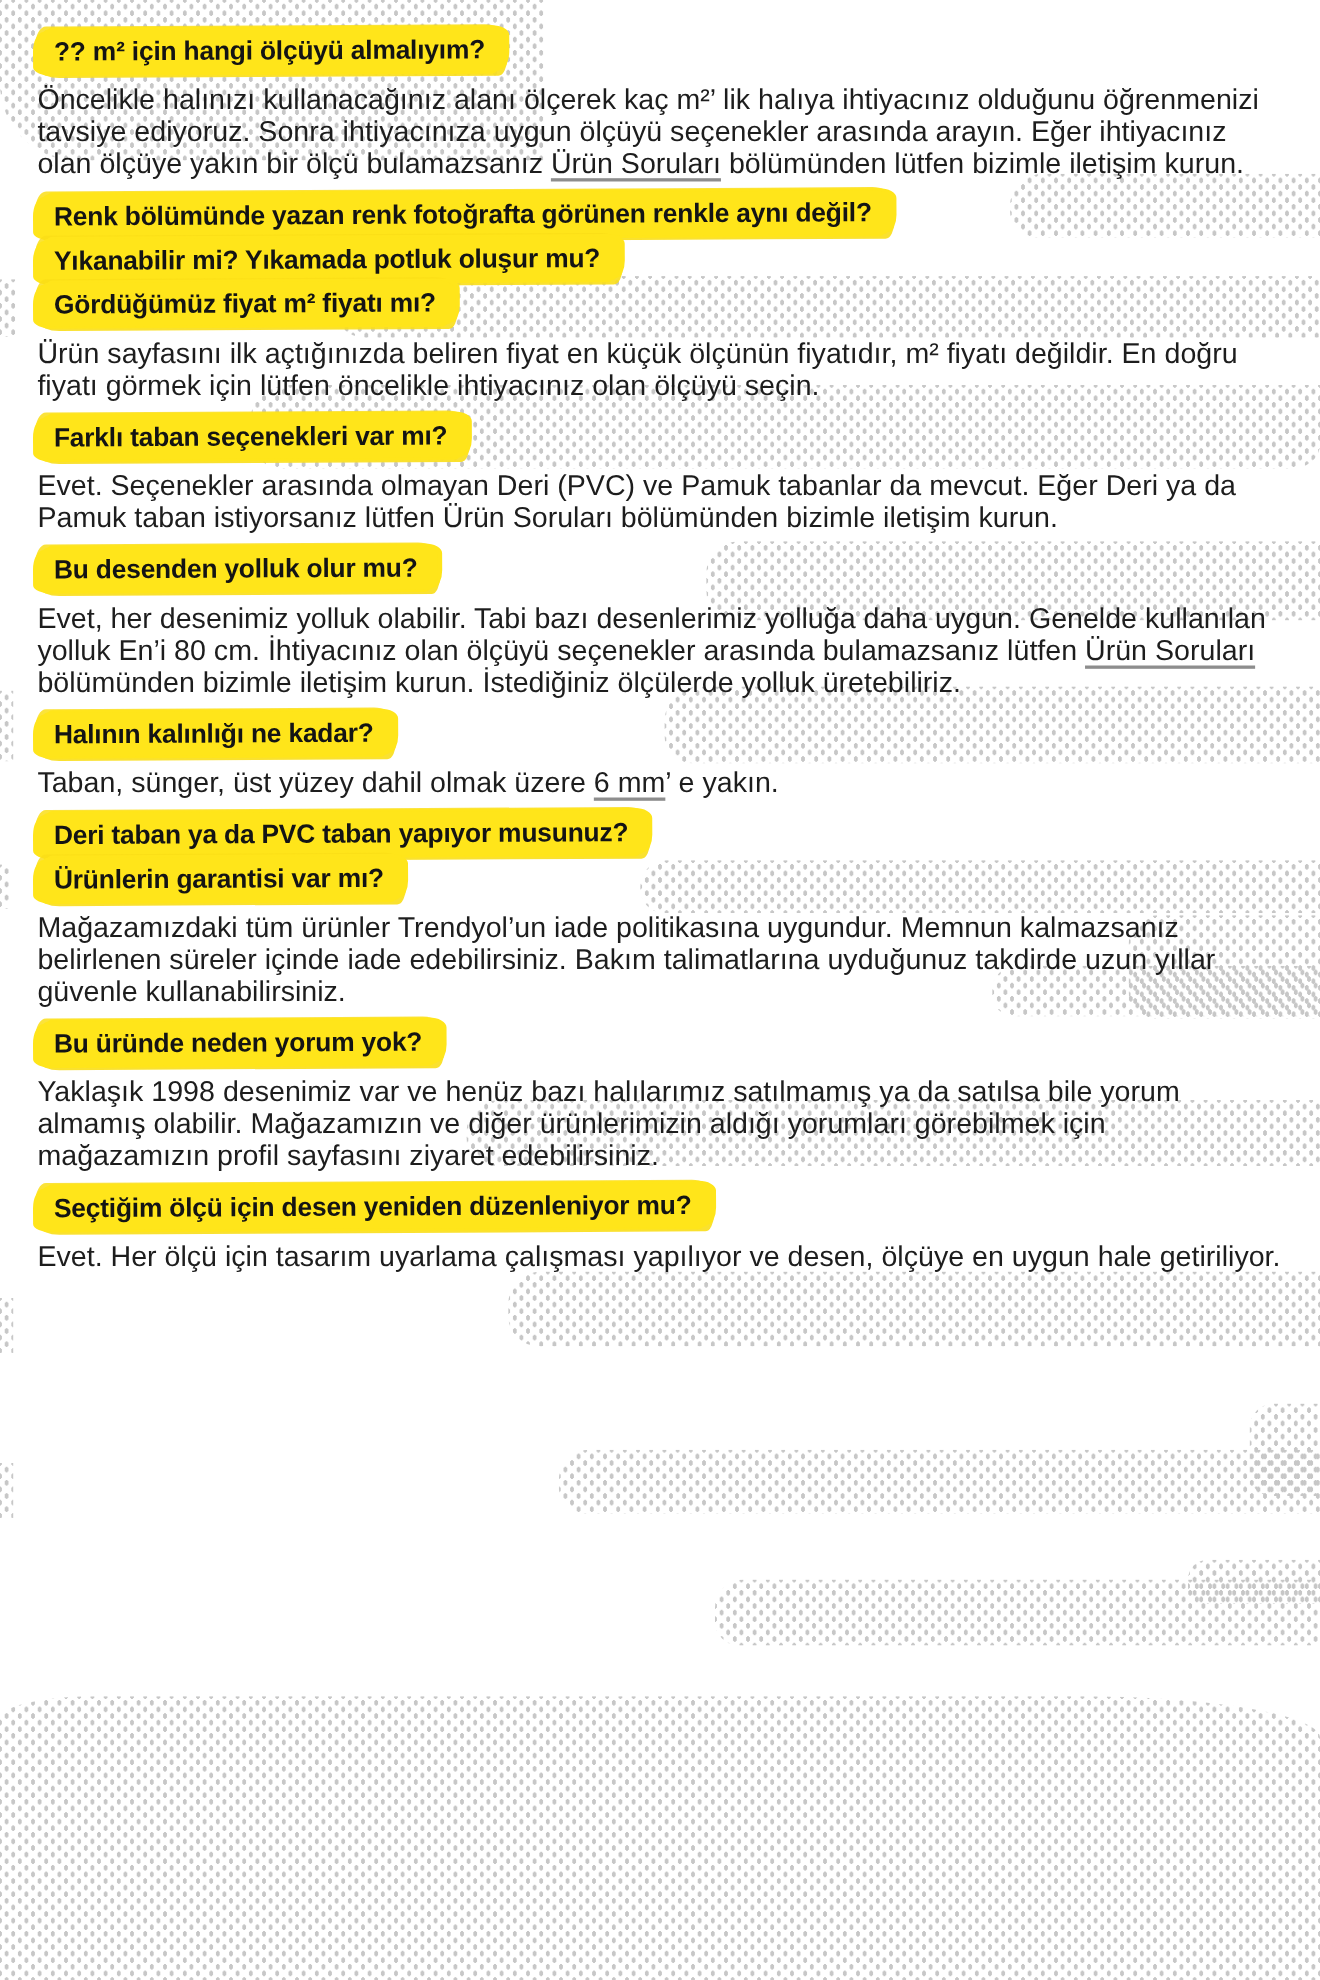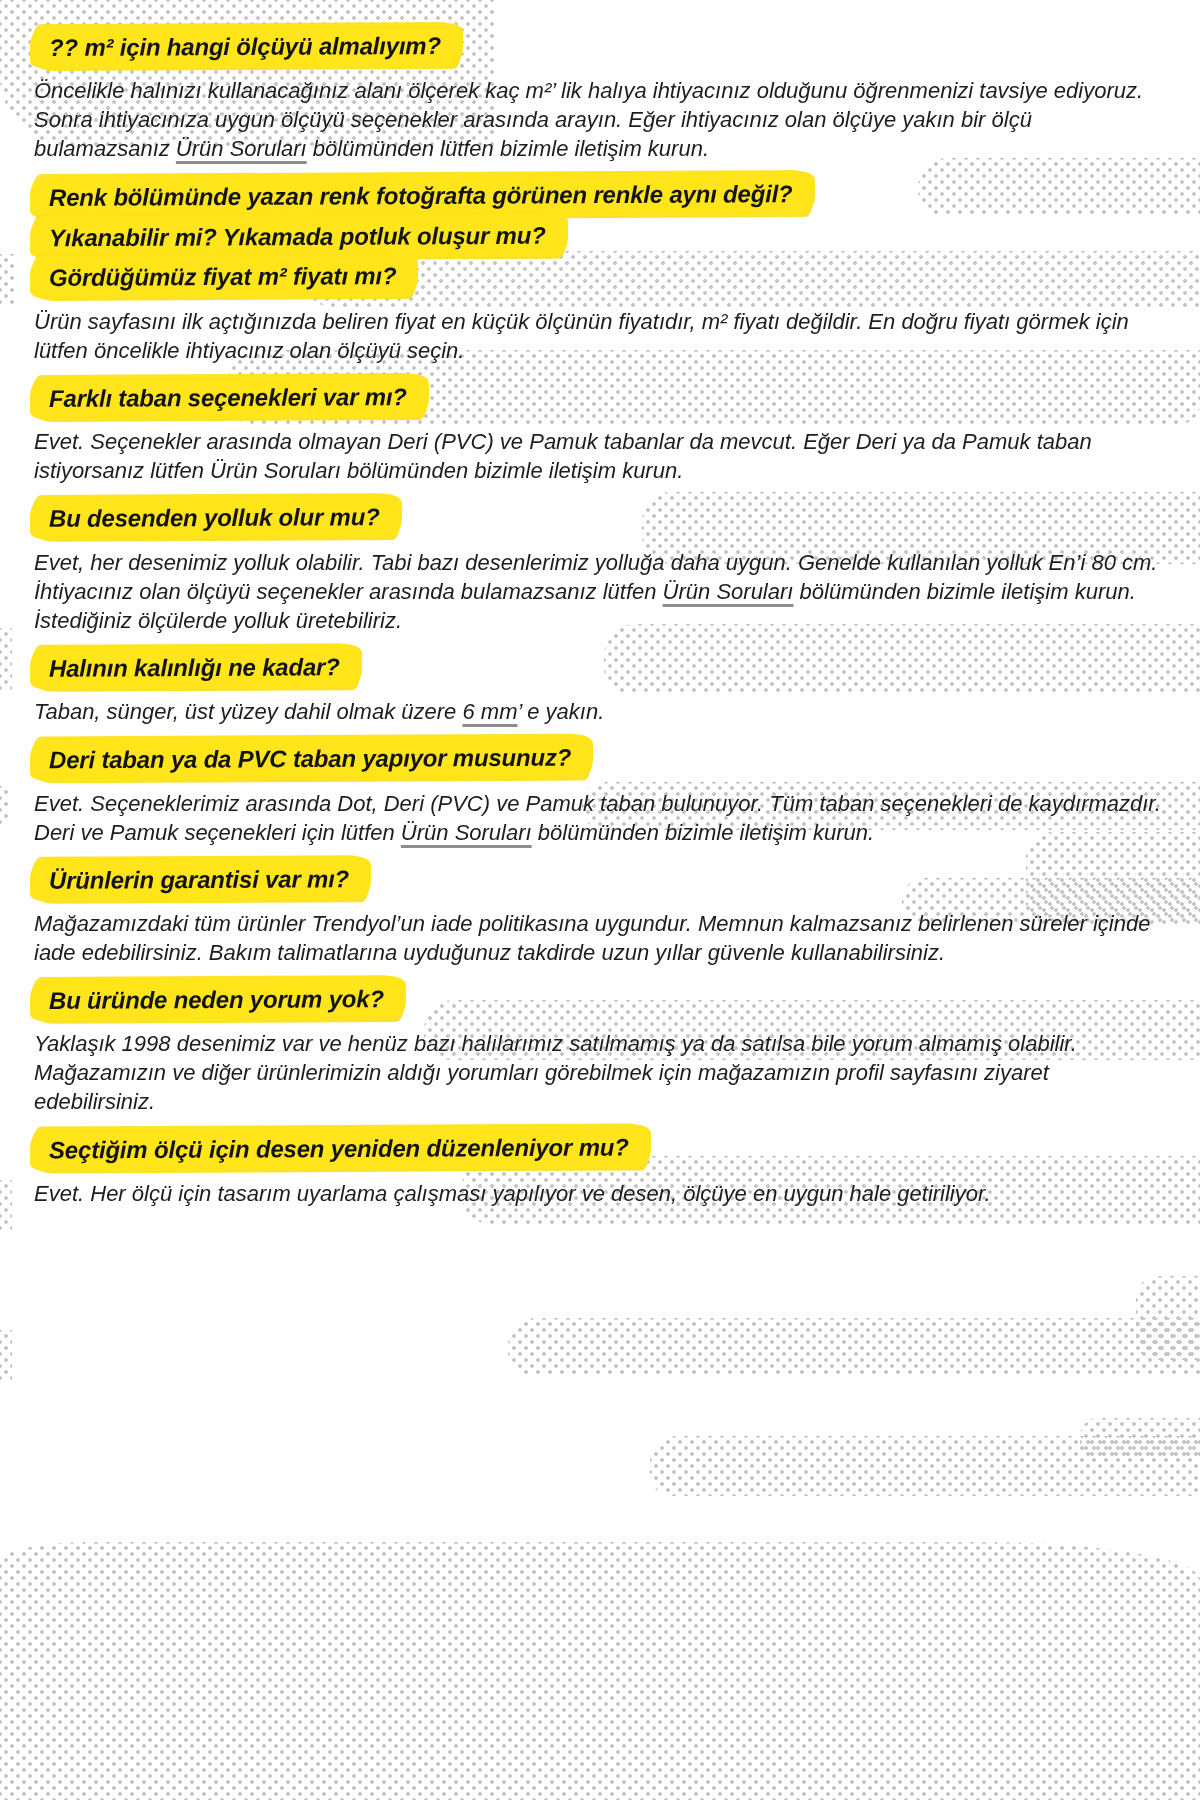"?? m² için hangi ölçüyü" .page { font-style: italic -> none }
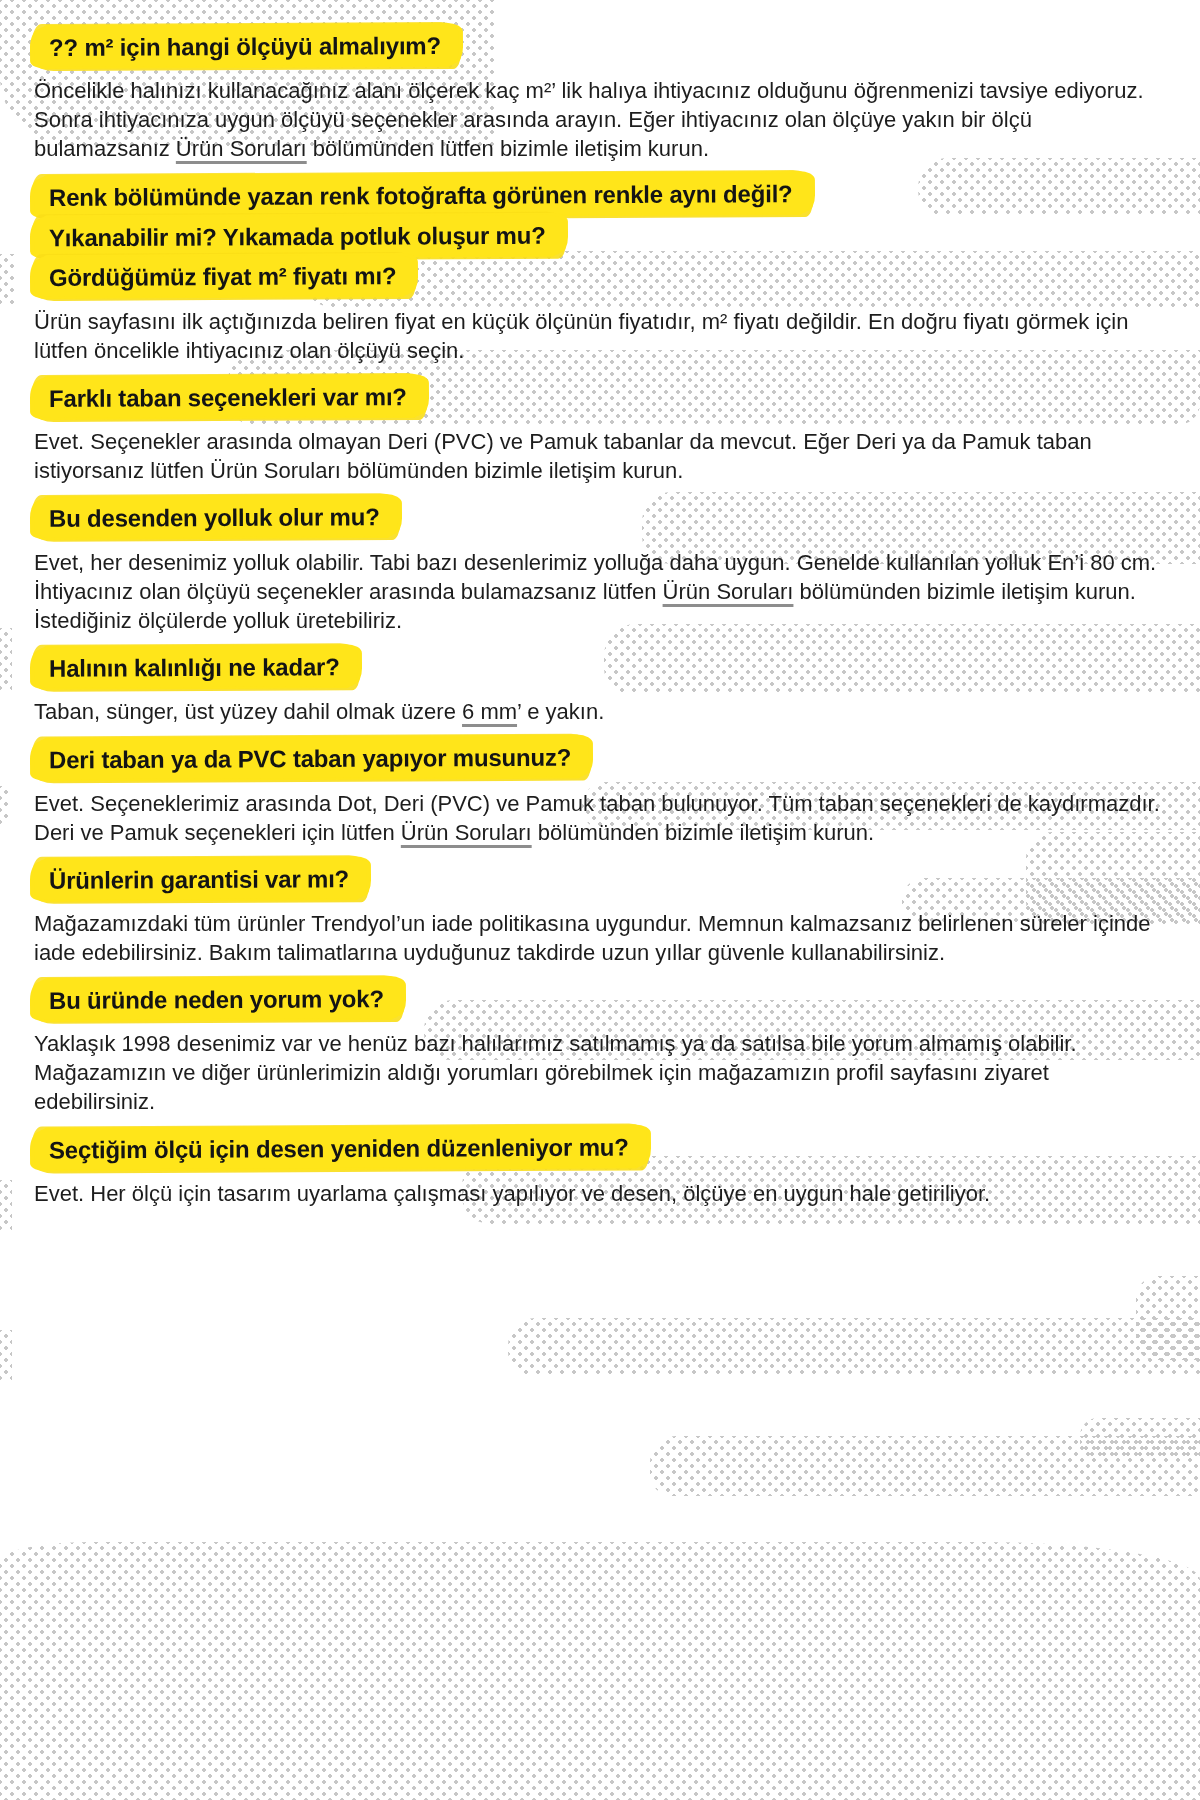"Öncelikle halınızı kullanacağınız alanı" .a { font-size: 22px -> 26px }
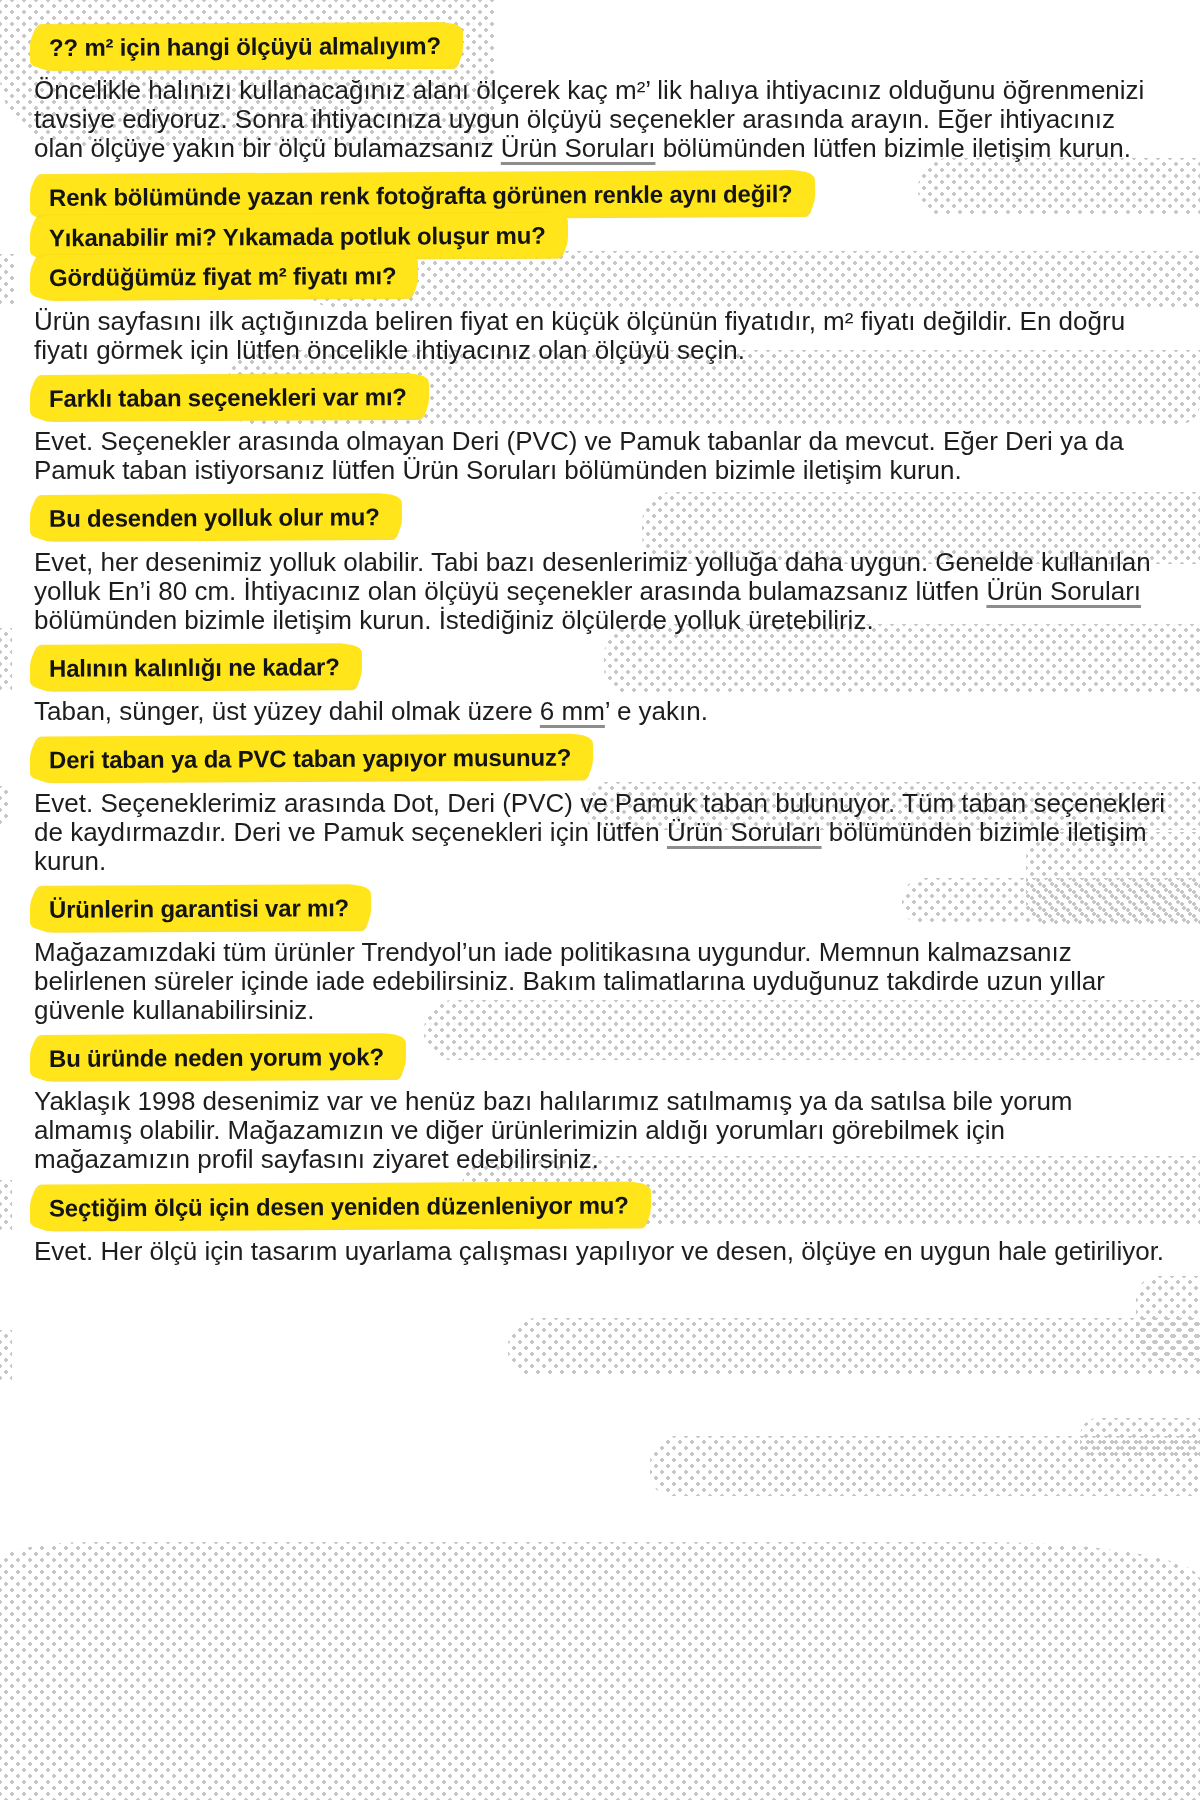"Evet. Seçeneklerimiz arasında Dot, Deri" p.a { html: <p><span>Evet. Seçeneklerimiz arasında Dot, Deri (PVC) ve Pamuk taban bulunuyor. Tüm taban seçenekleri de kaydırmazdır. Deri ve Pamuk seçenekleri için lütfen </span><span>Ürün Soruları</span><span> bölümünden bizimle iletişim kurun.</span></p> -> none }
